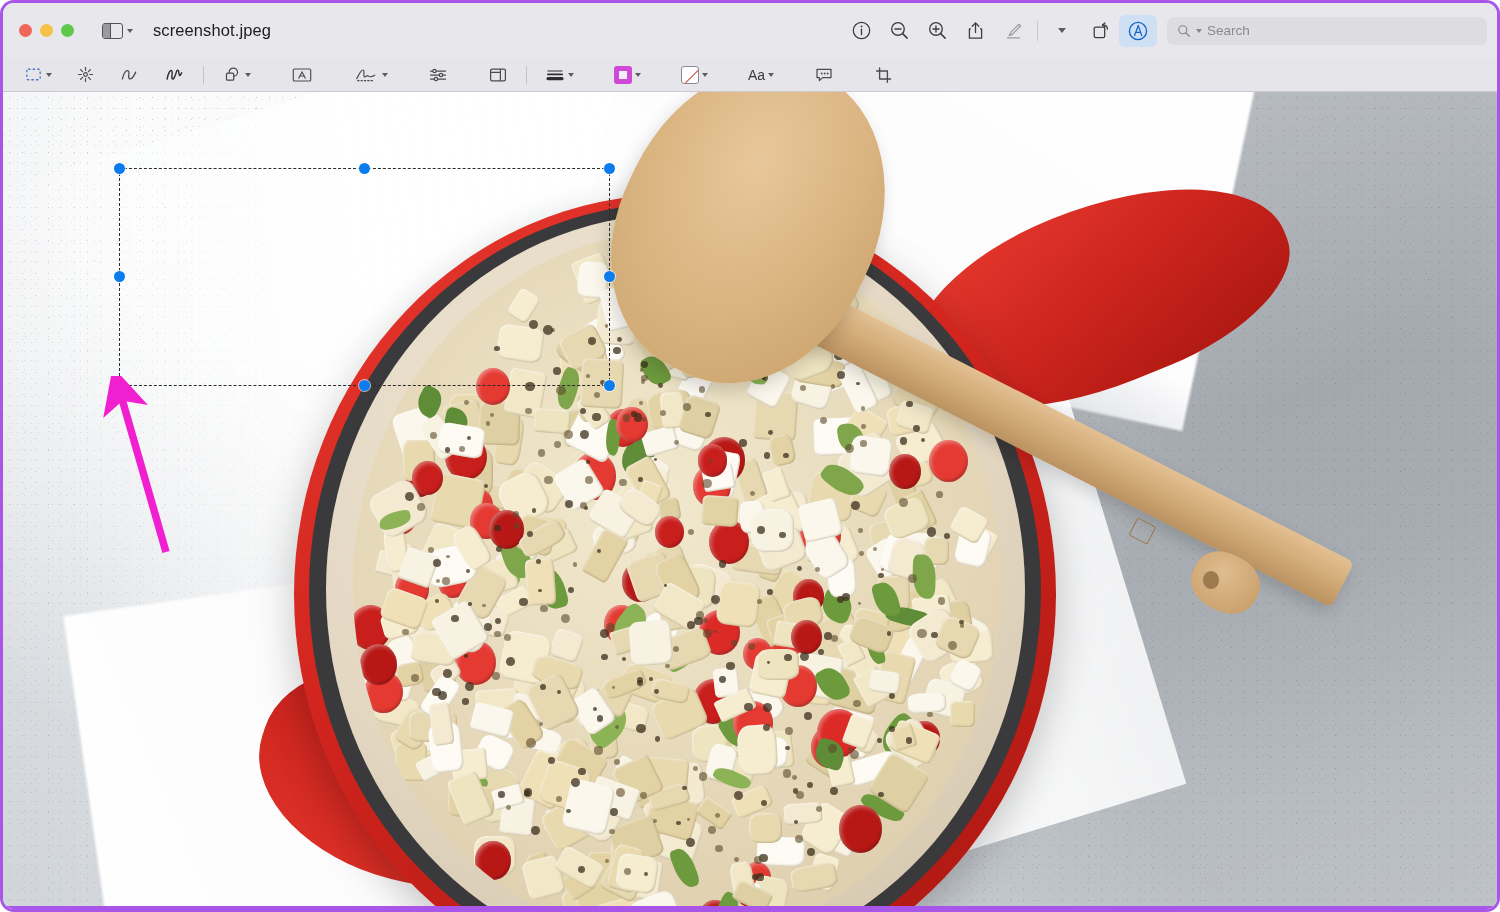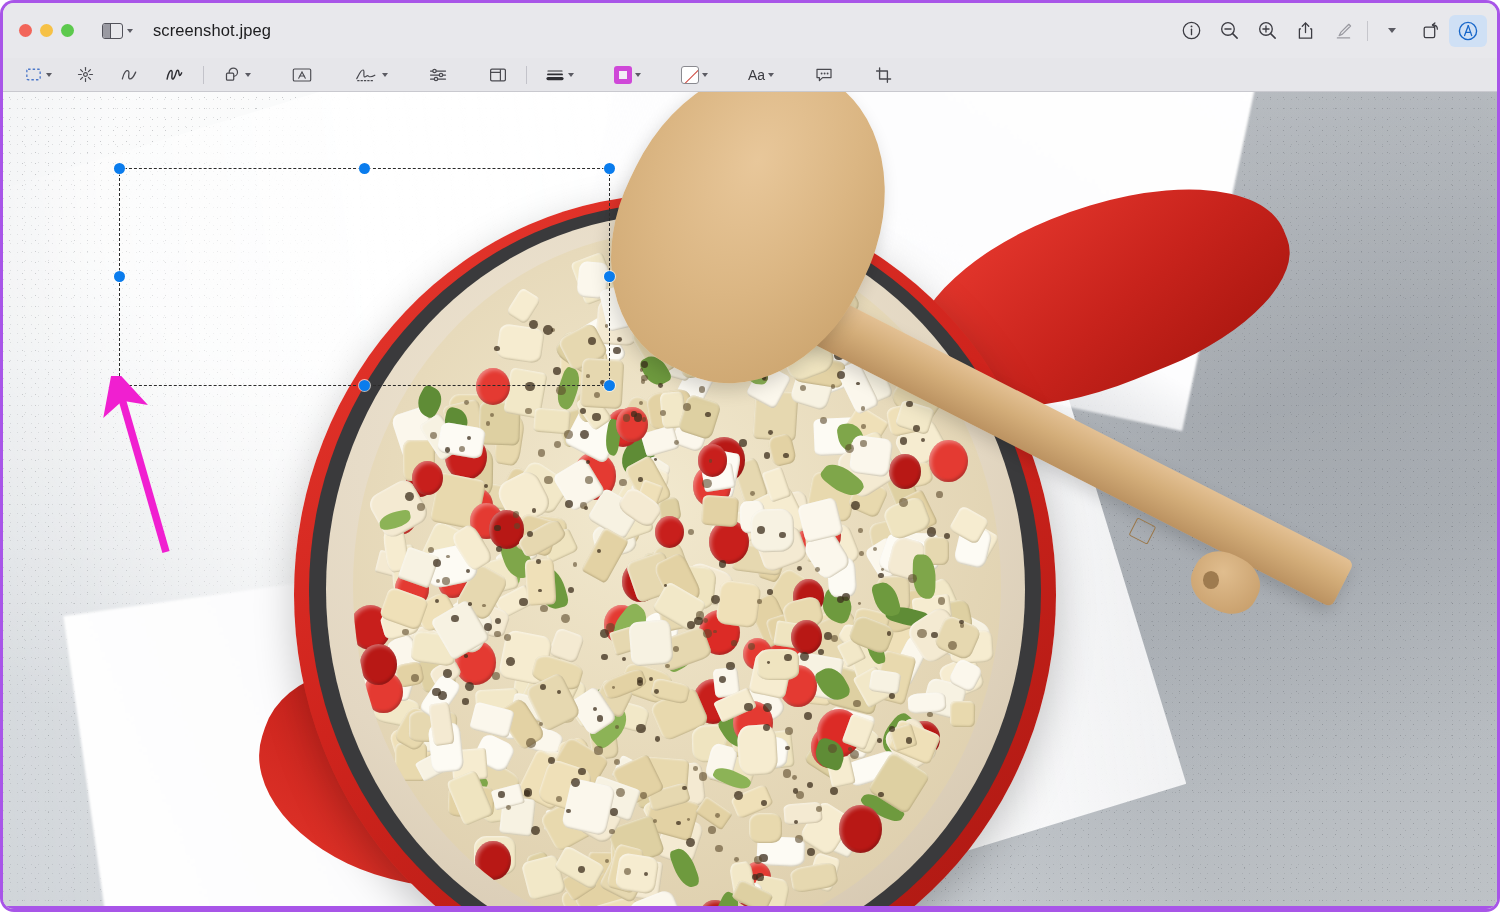"Search" div { html: none -> <div> <svg> <circle></circle> <path></path> </svg> <span></span> <span>Search</span> </div> }
